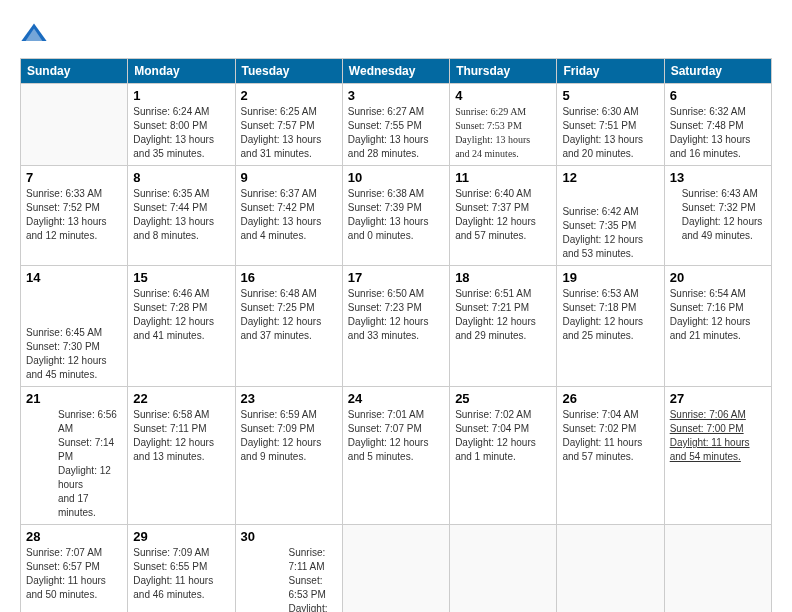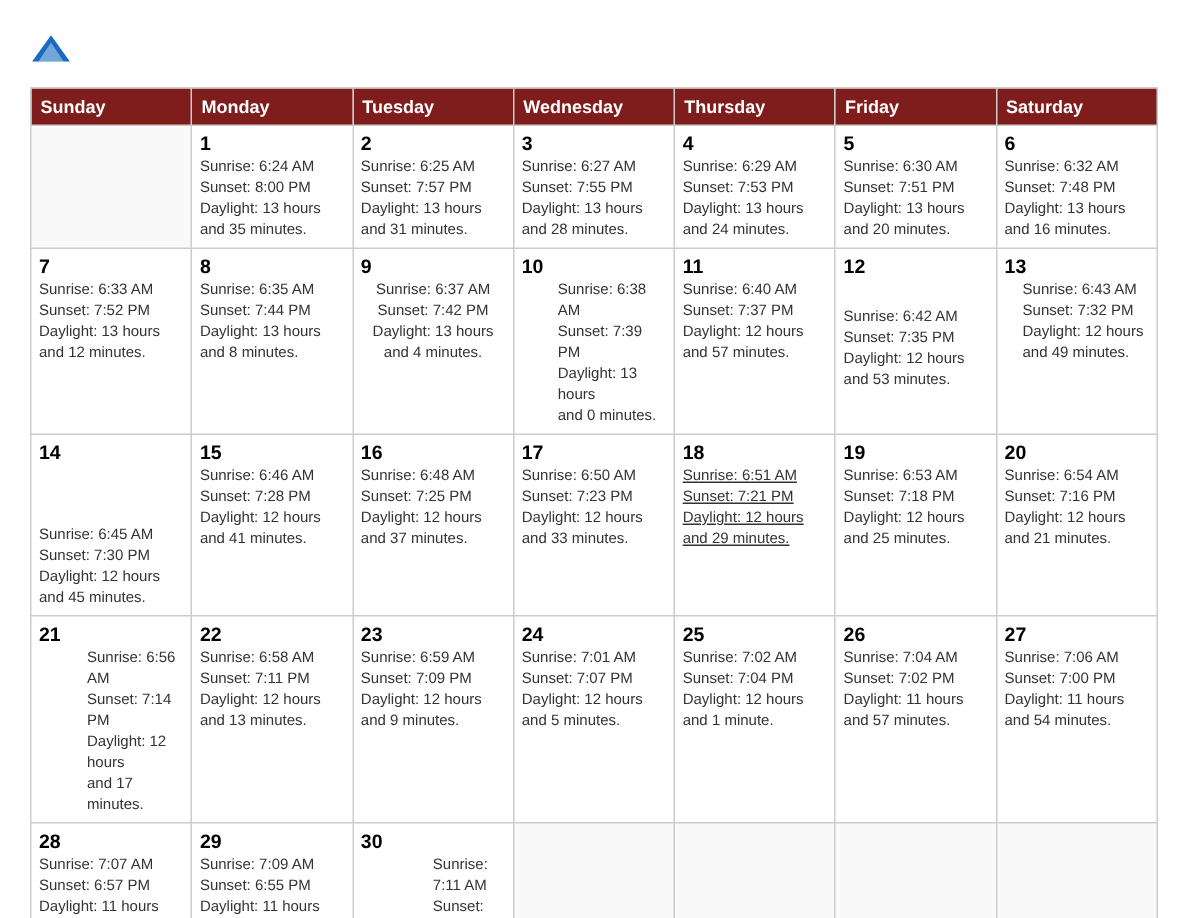"Sunday" .calendar th { background-color: #7f1d1d -> #0369a1 }
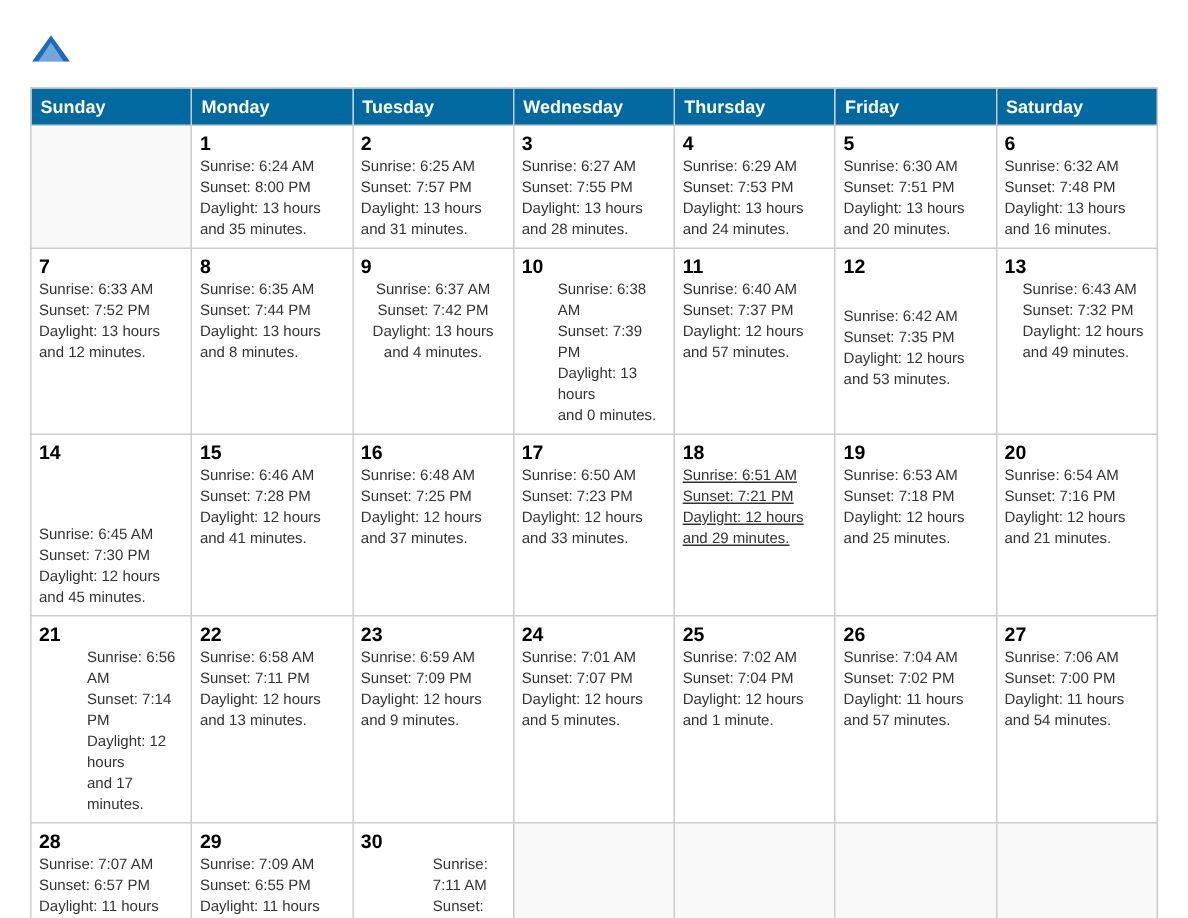"Sunrise: 6:29 AM" div.day-info { font-family: none -> Liberation Serif, serif }
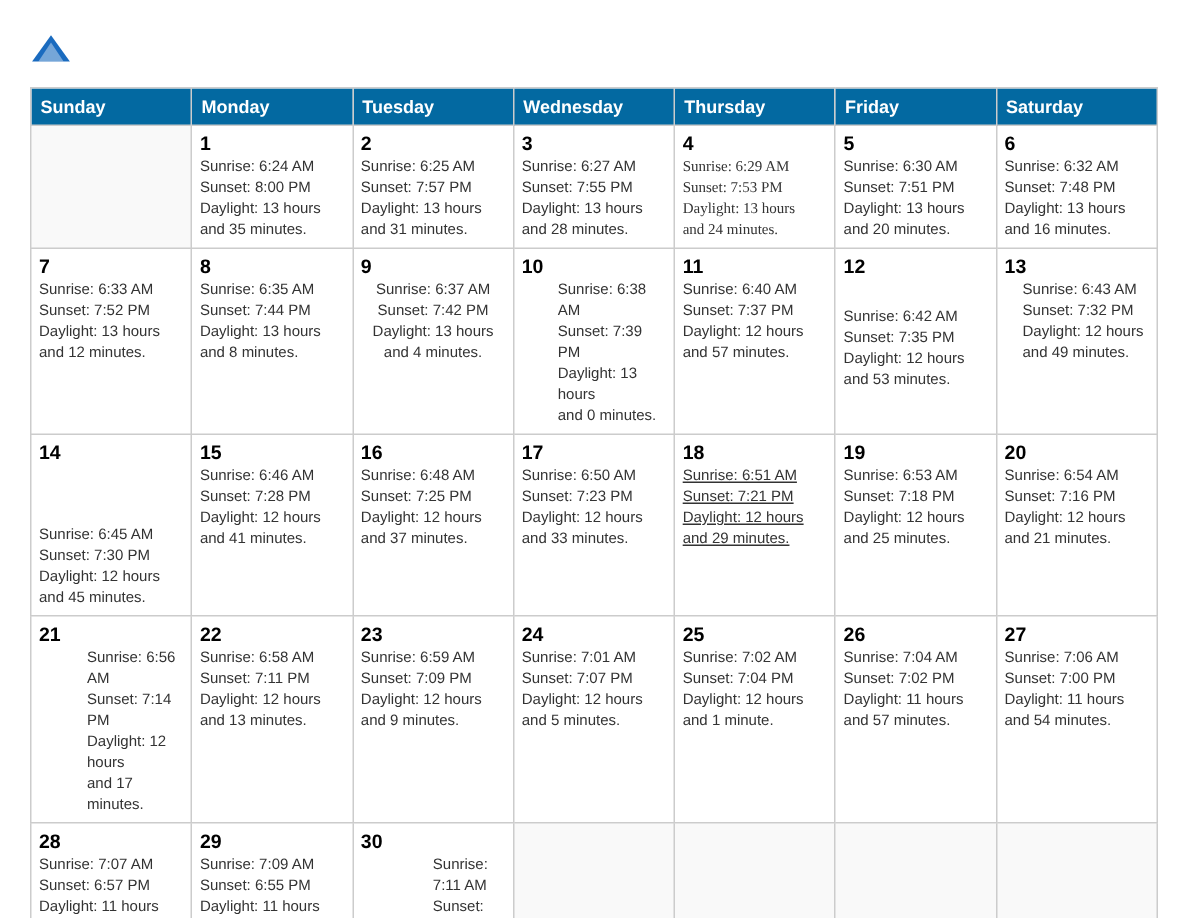"Sunrise: 6:37 AM" div.day-info { text-align: center -> none }
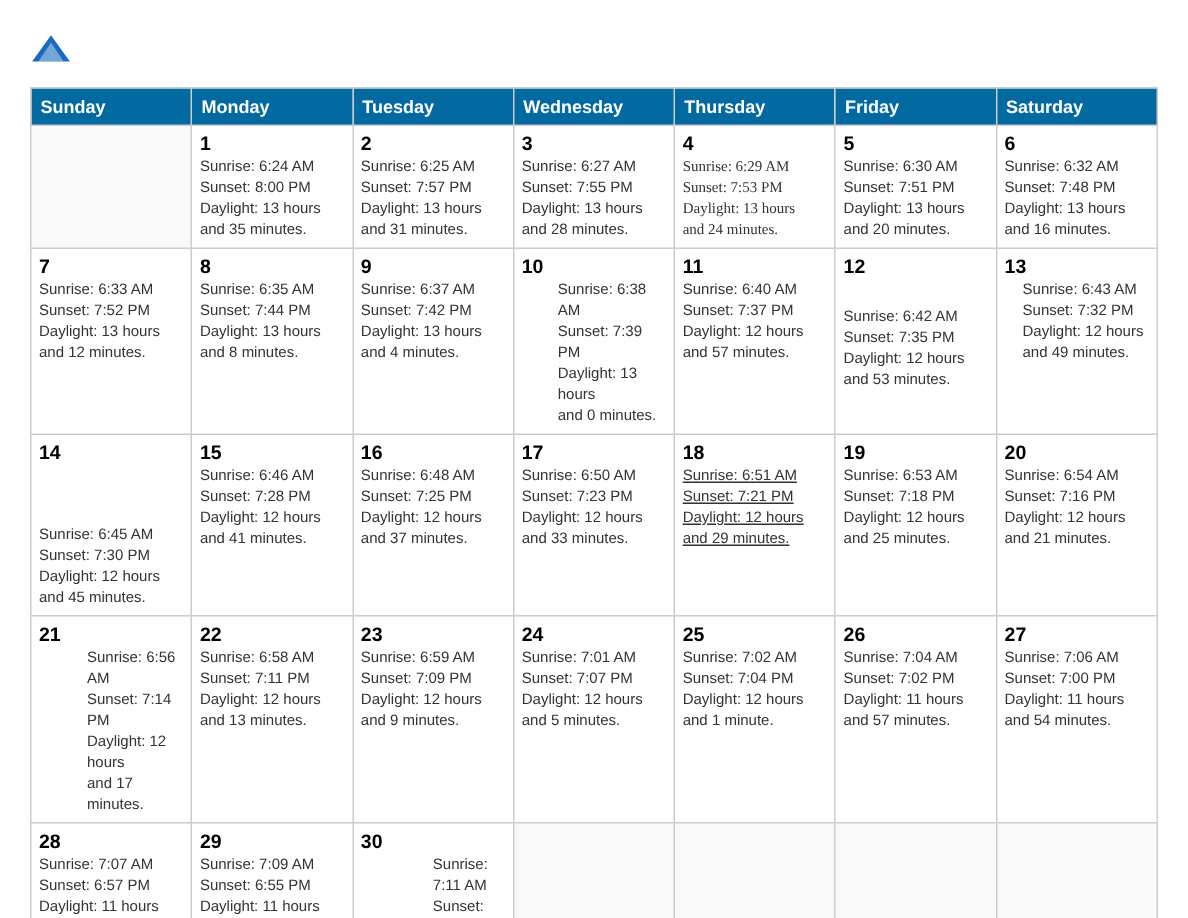"Sunrise: 6:38 AM" div.day-info { margin-left: 24px -> none }
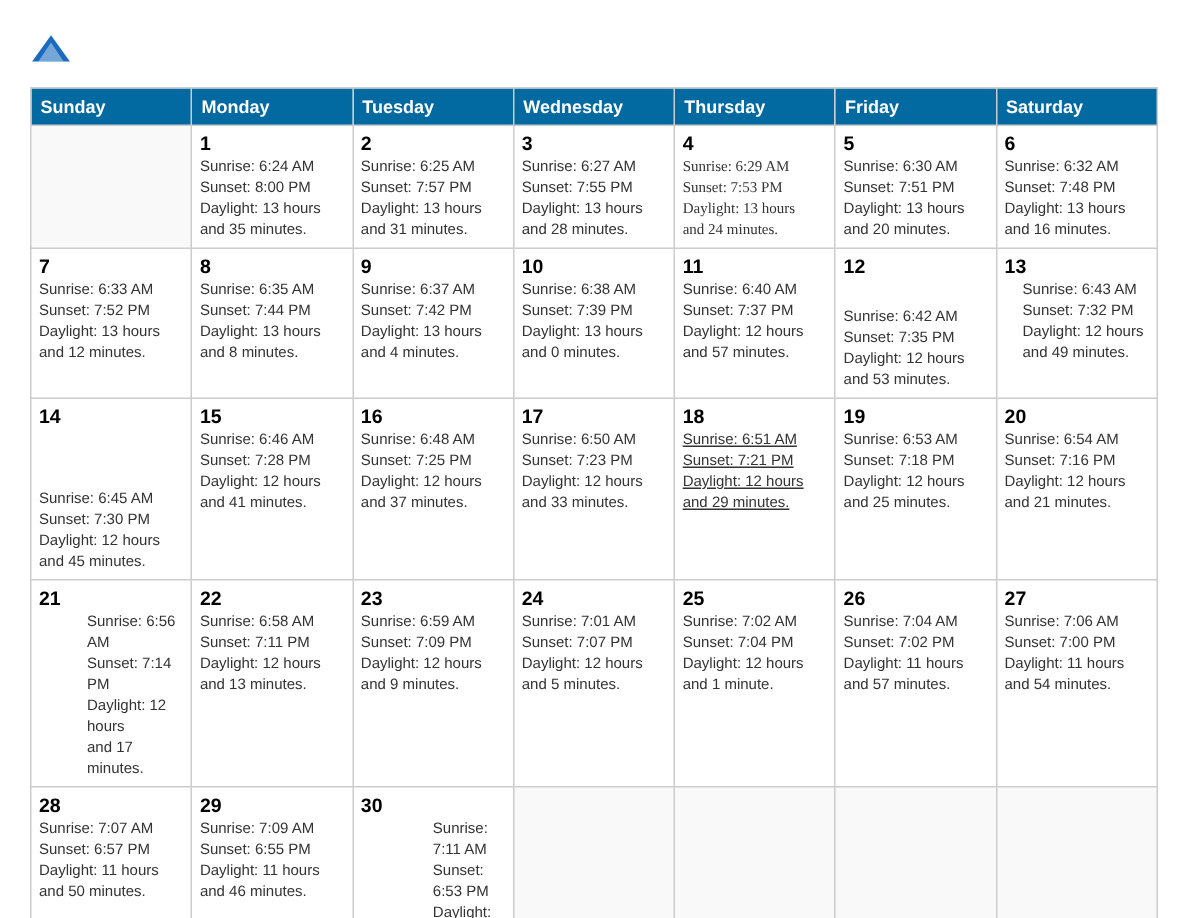"Sunrise: 6:51 AM" div.day-info { text-decoration: underline -> none }
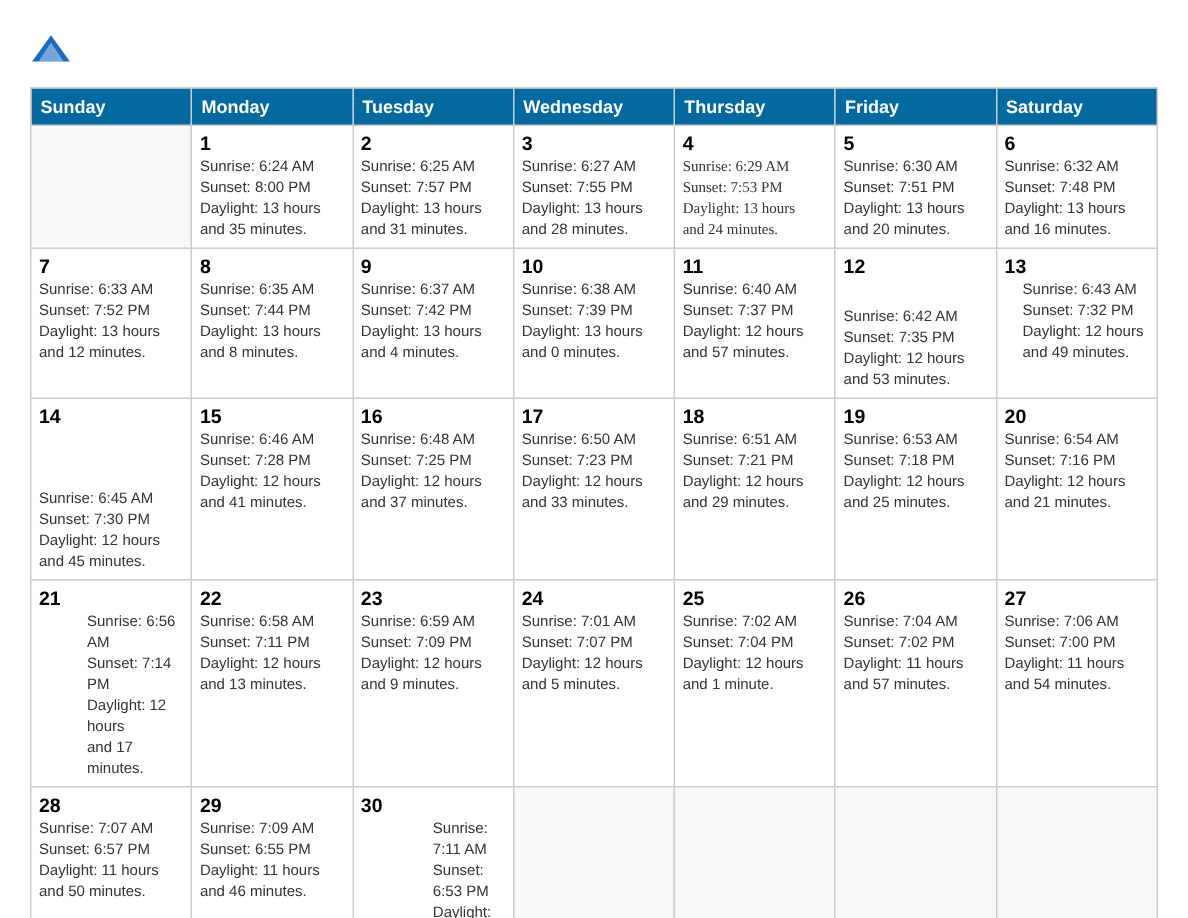"Sunrise: 7:06 AM" div.day-info { text-decoration: none -> underline }
